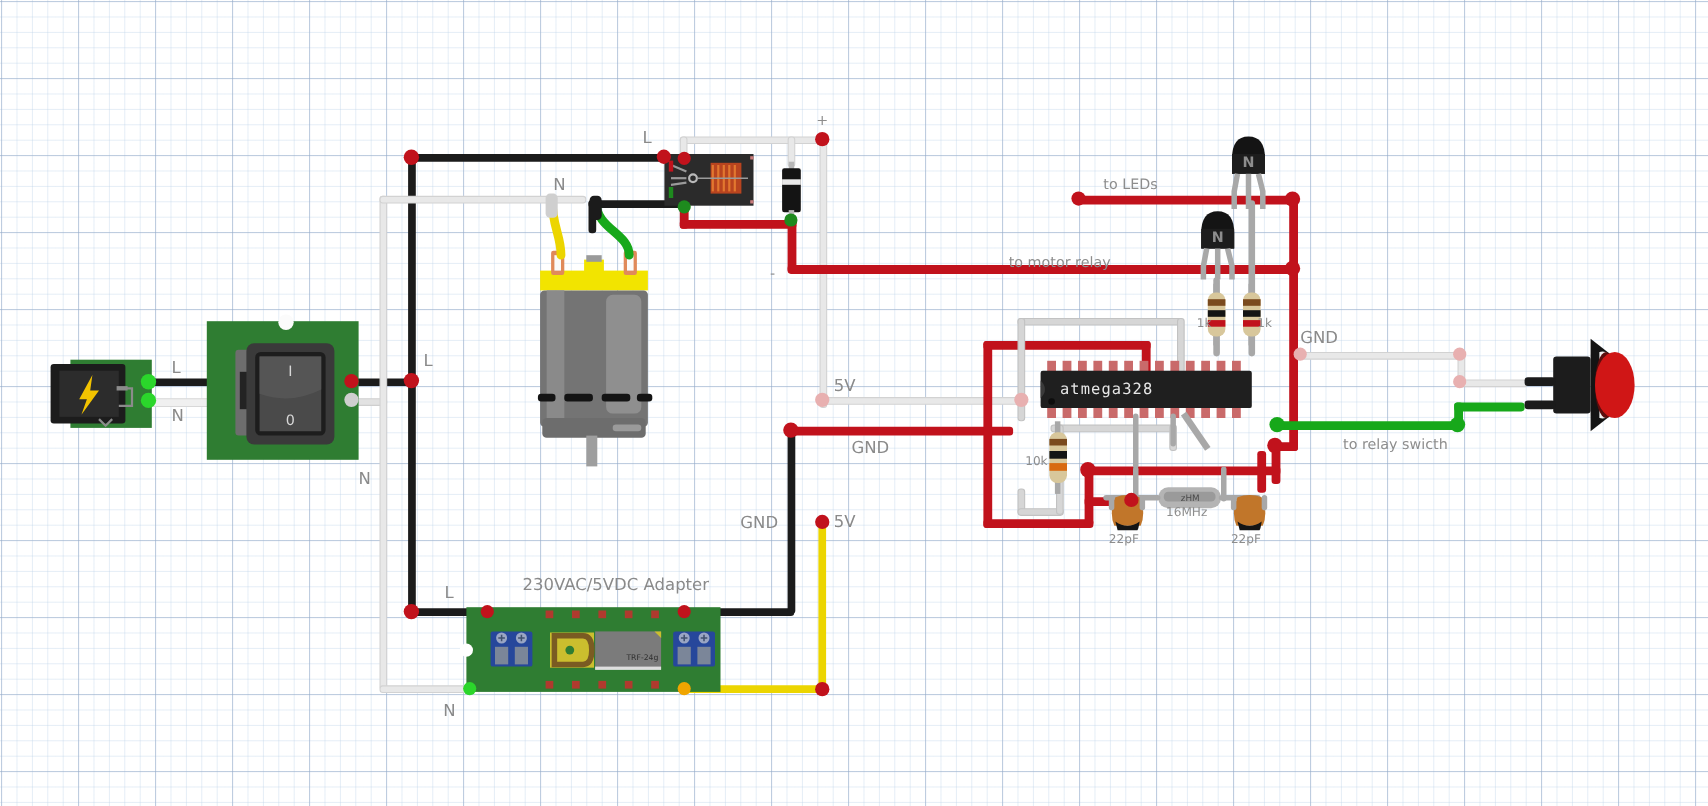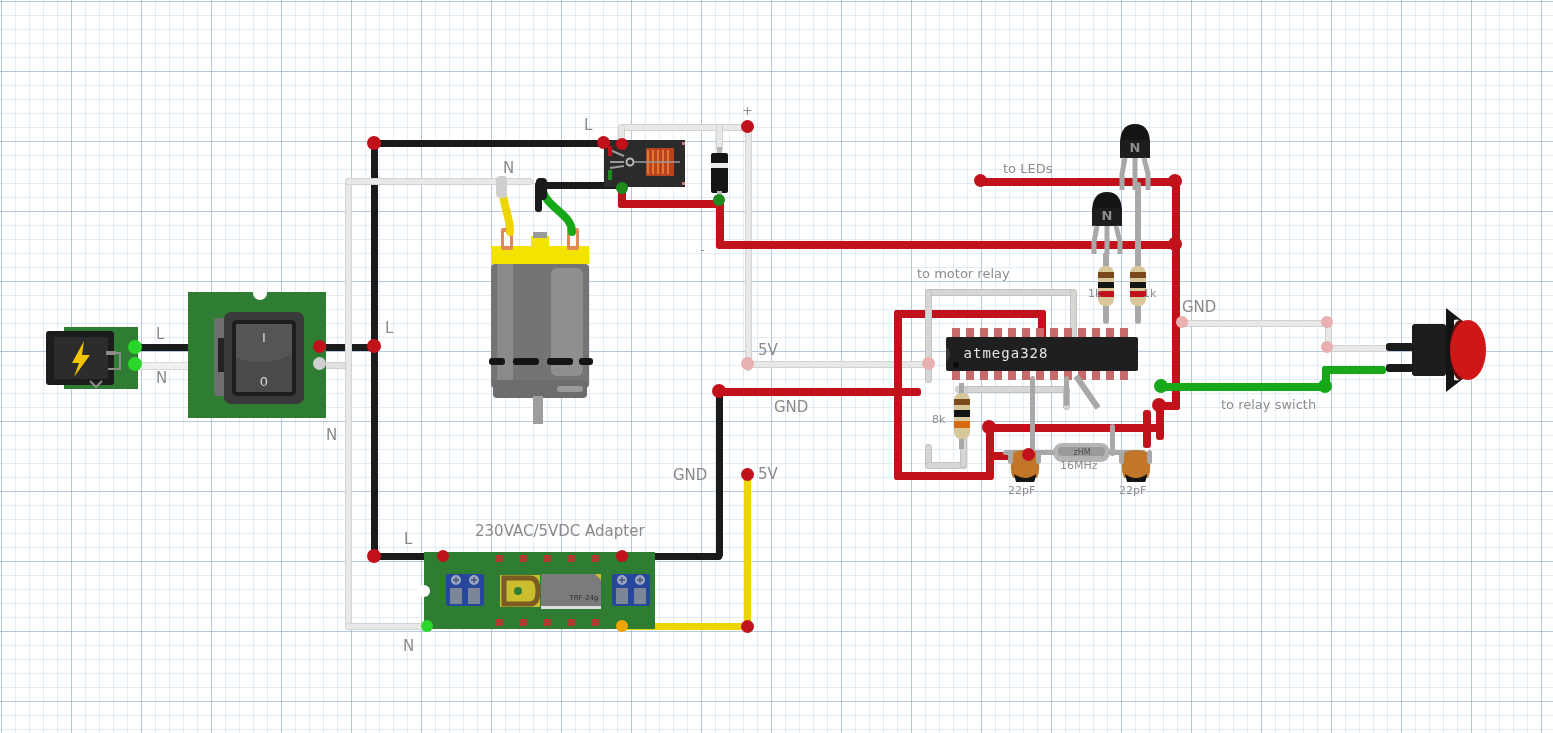"to motor relay" div.lbl { margin-top: 34px -> none }
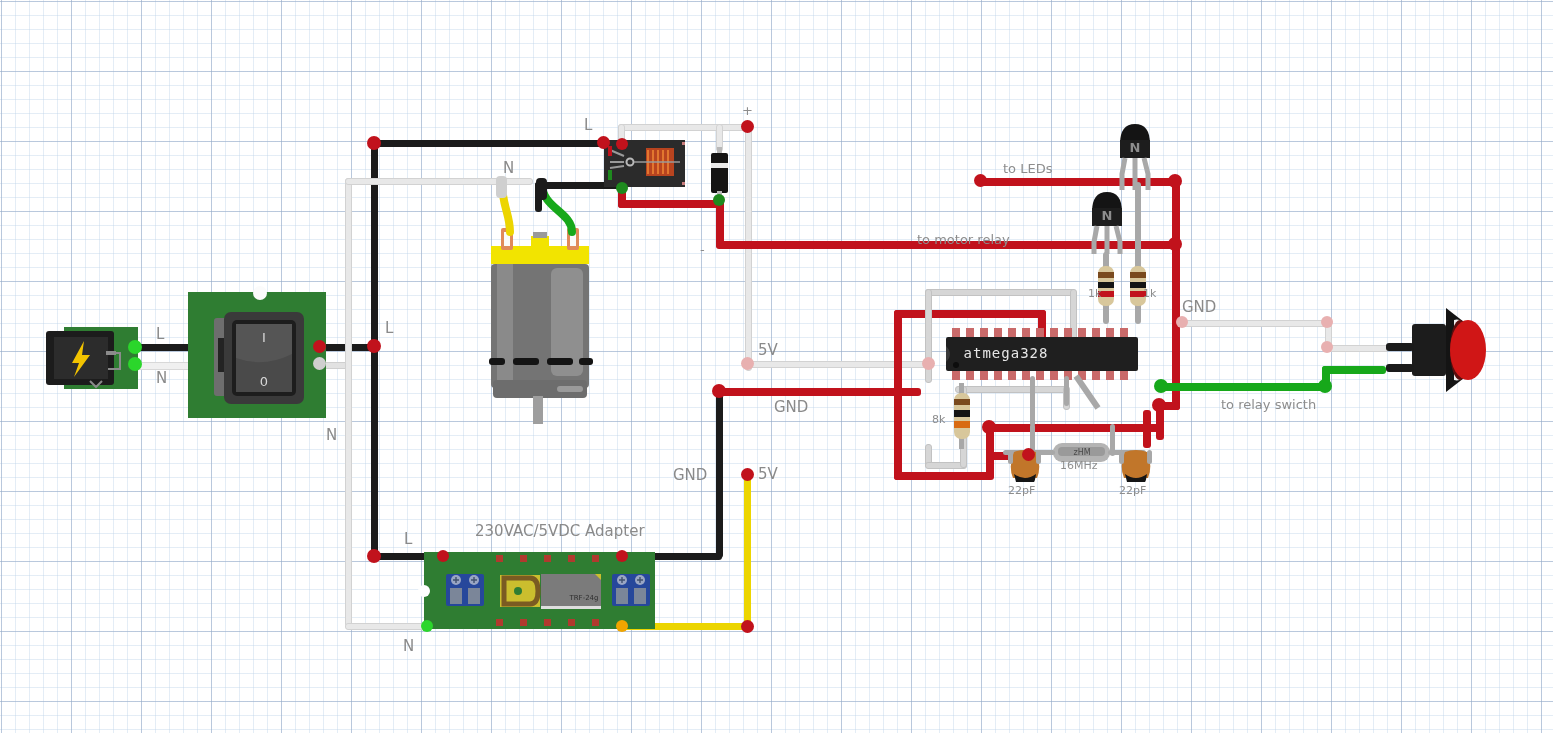"8k" div.lbl { text: 8k -> 10k }
